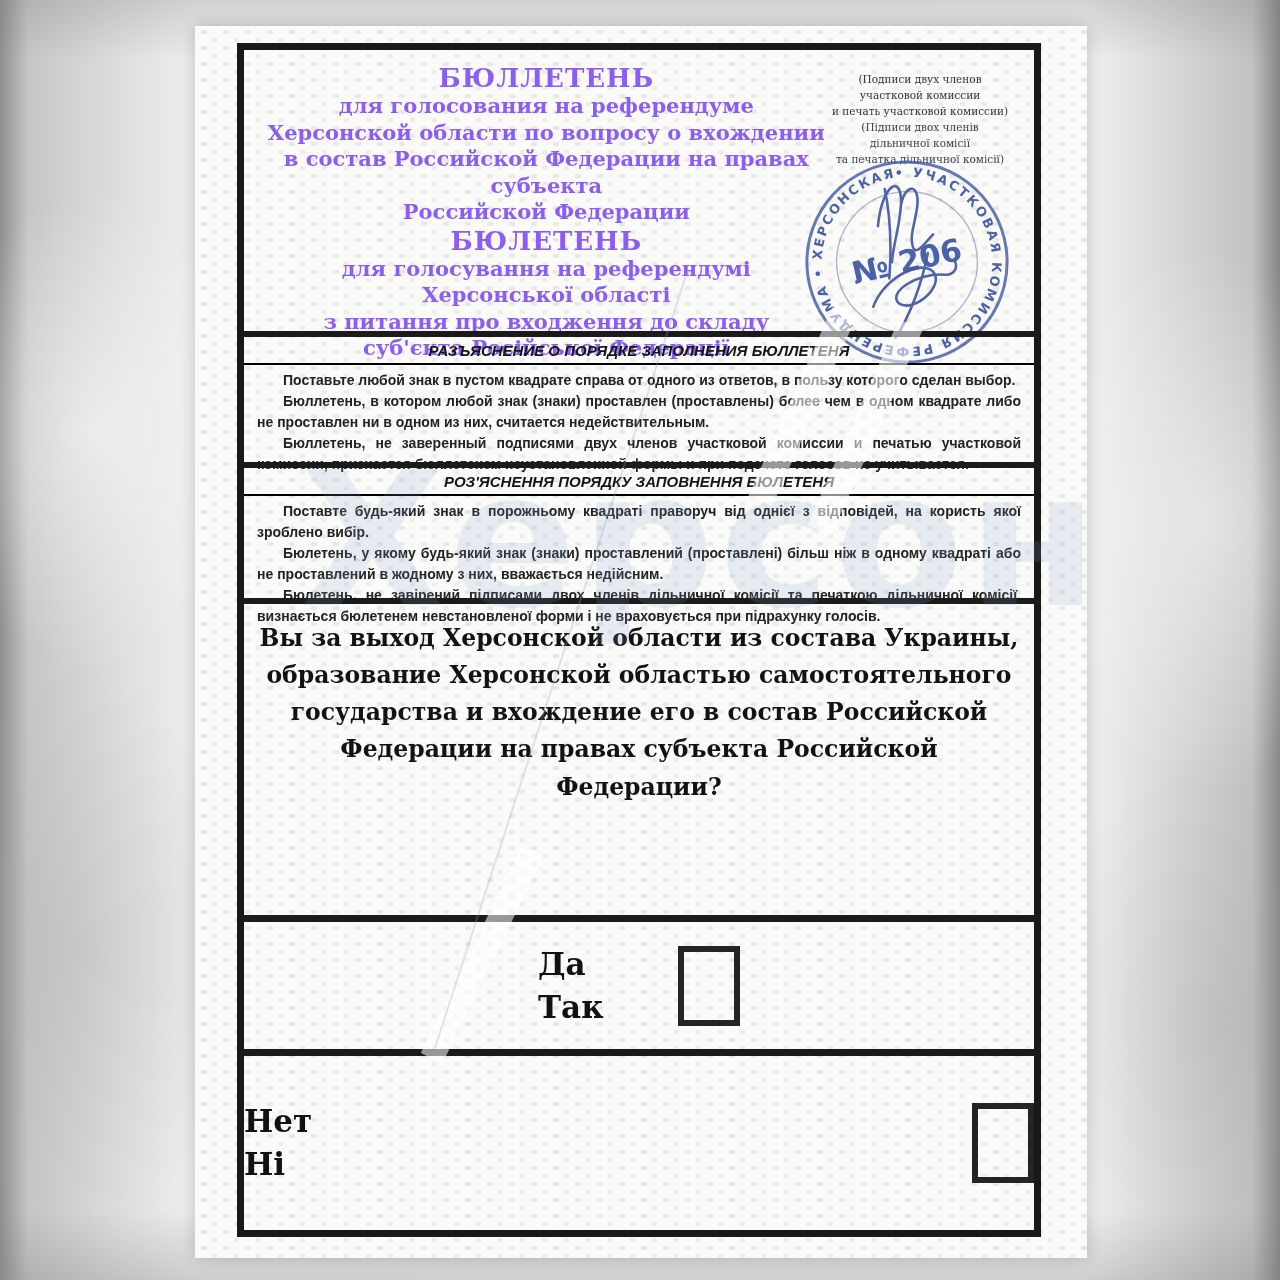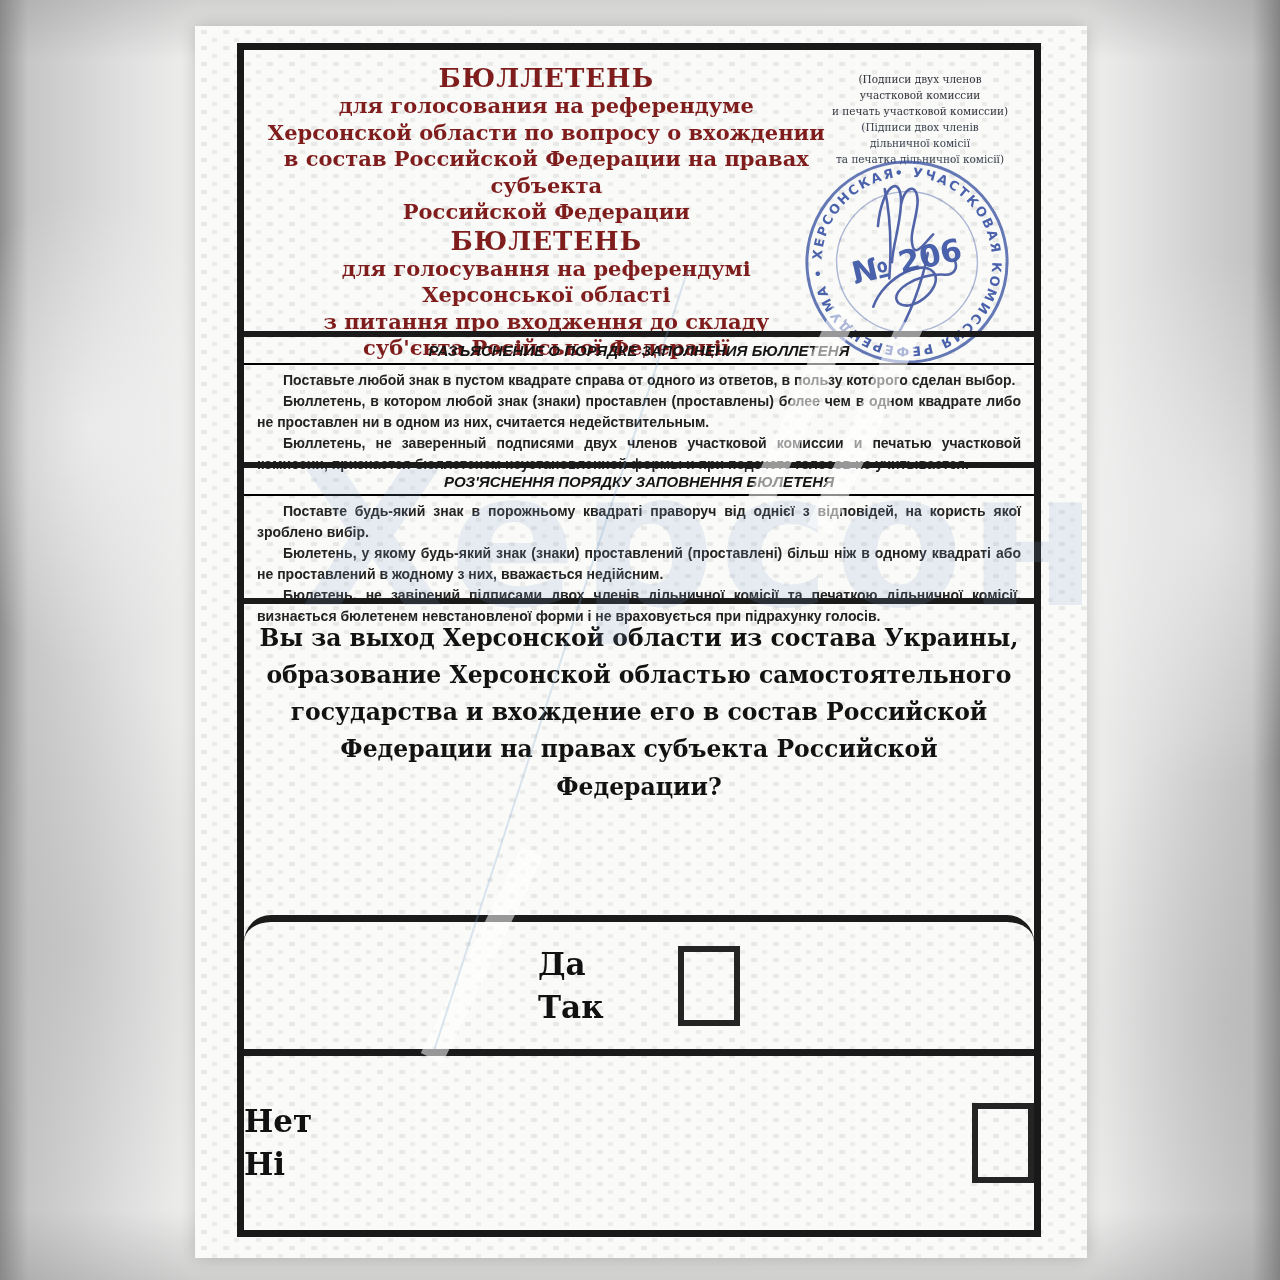"БЮЛЛЕТЕНЬ" .title-col { color: #7f1d1d -> #8b5cf6 }
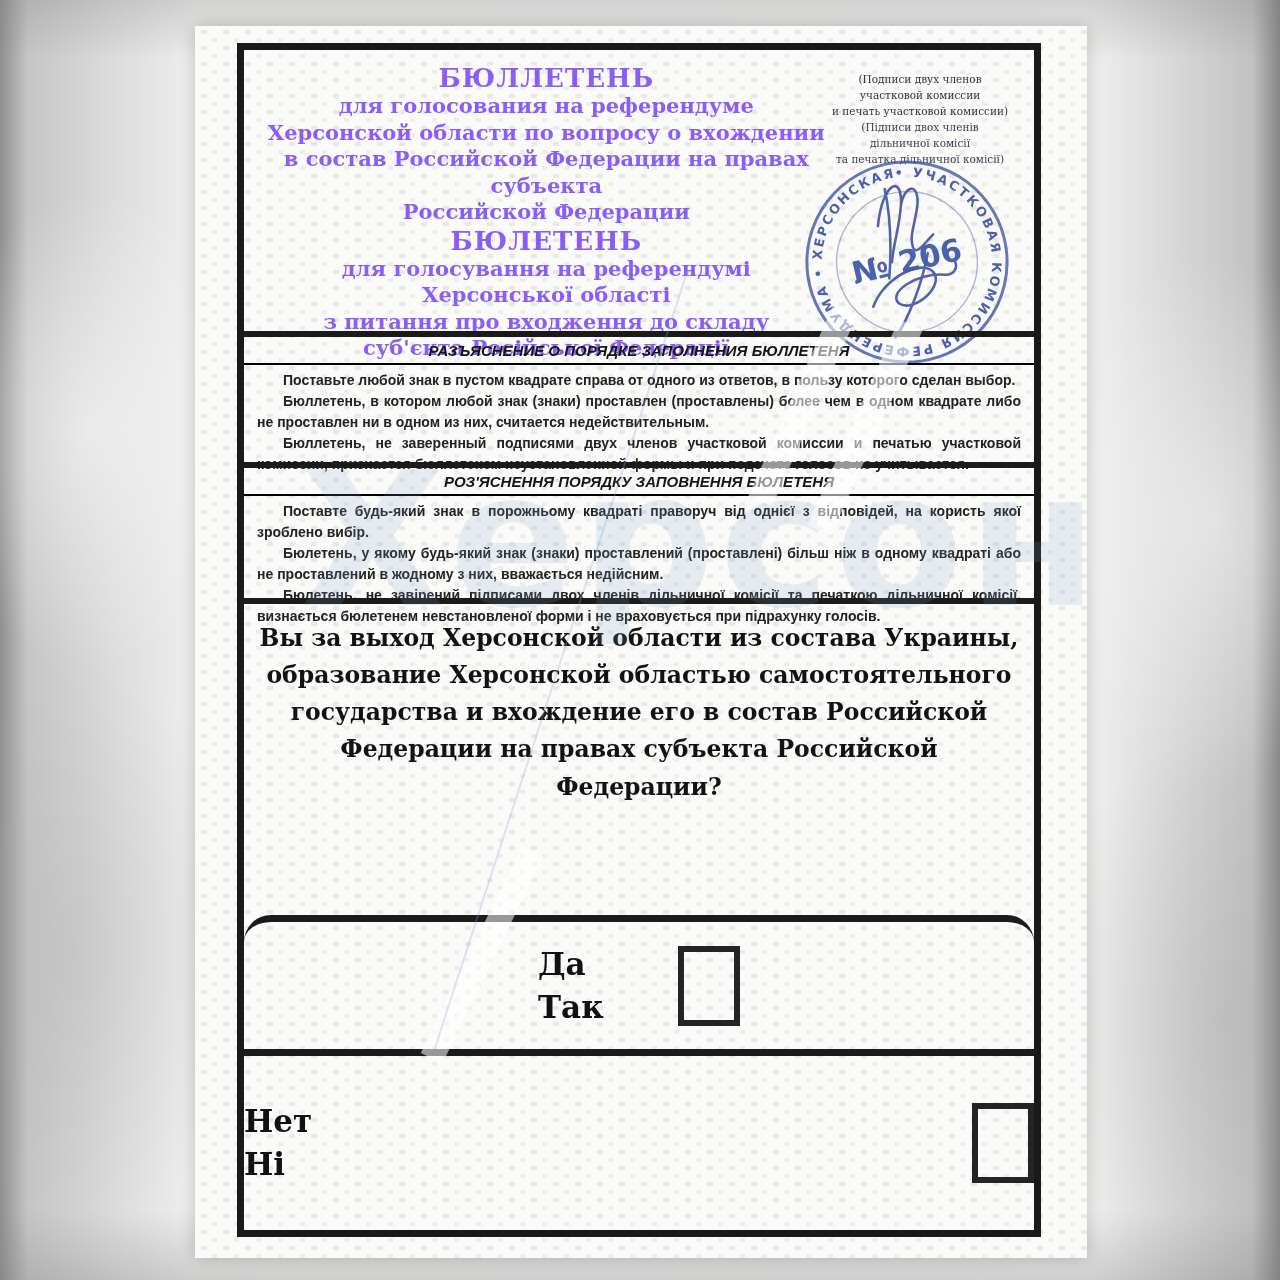"Да" .sec-yes { border-radius: 27px -> none }
